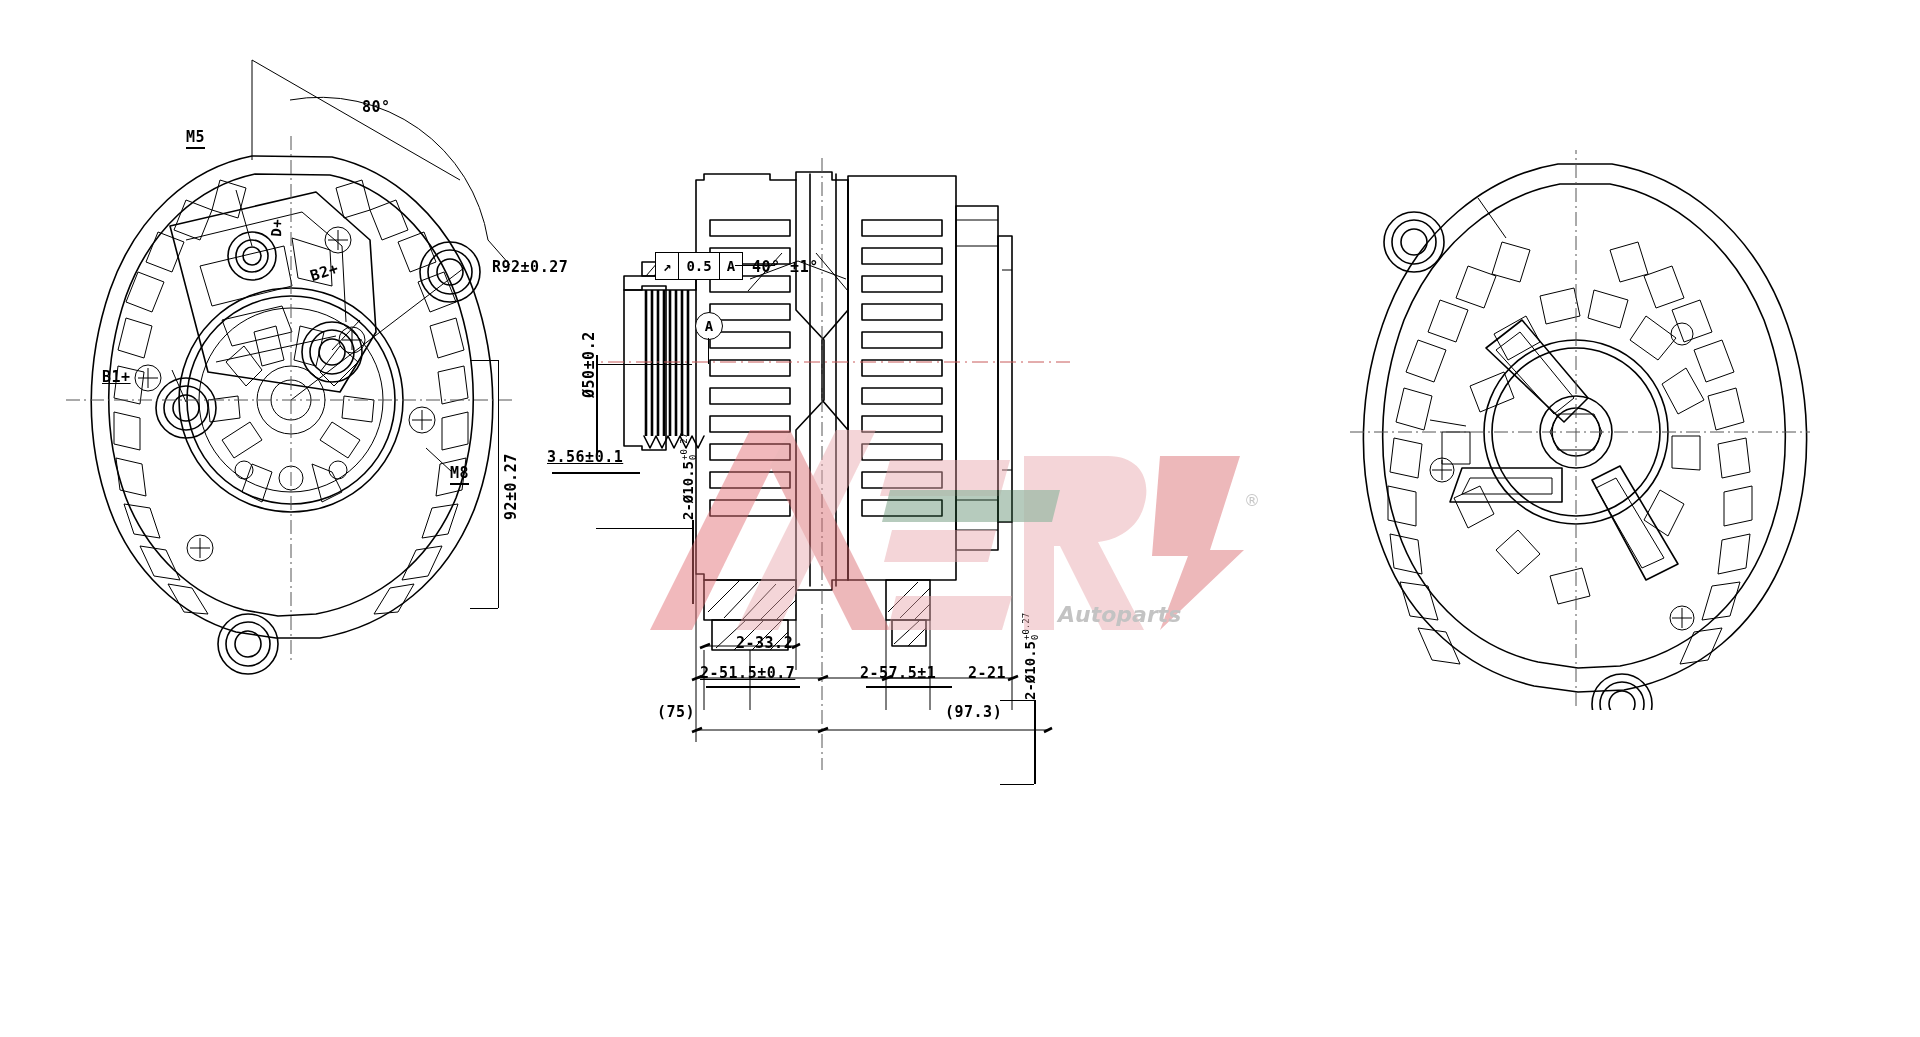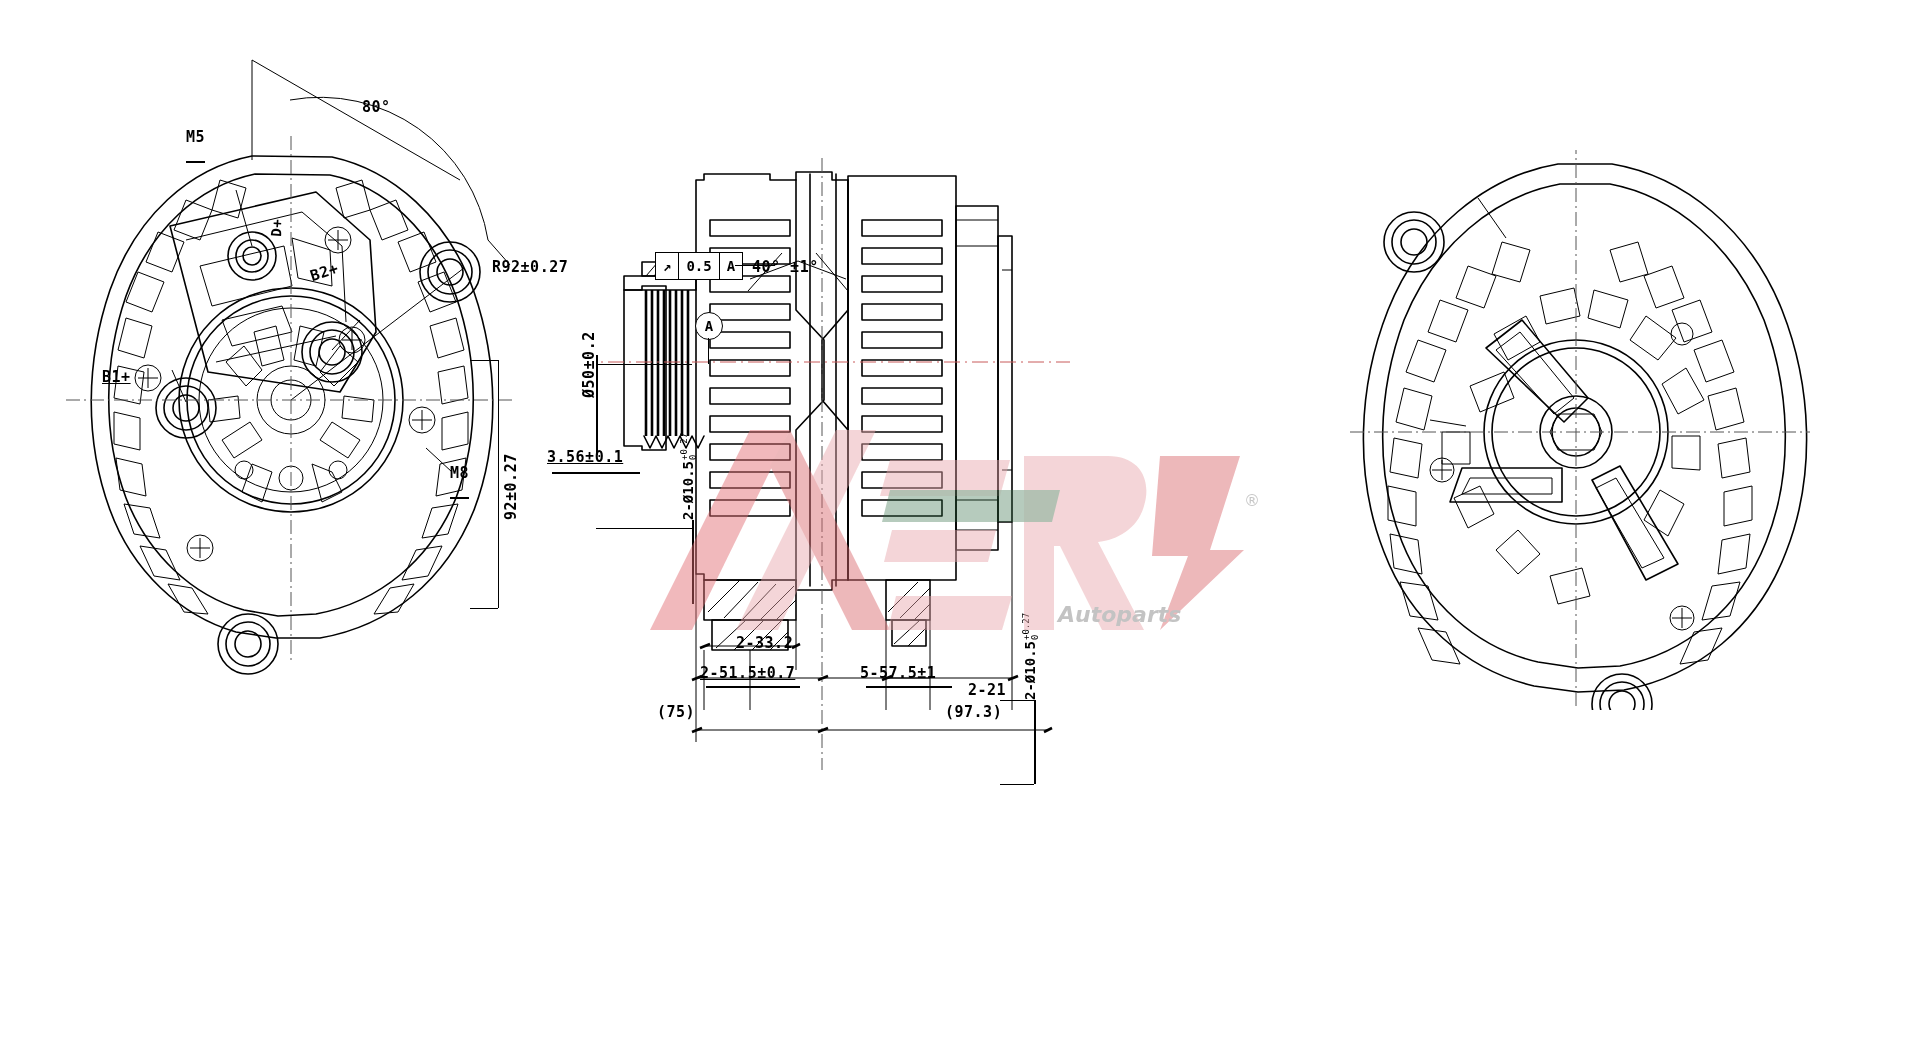"M5" .ul { padding-bottom: 15px -> 1px }
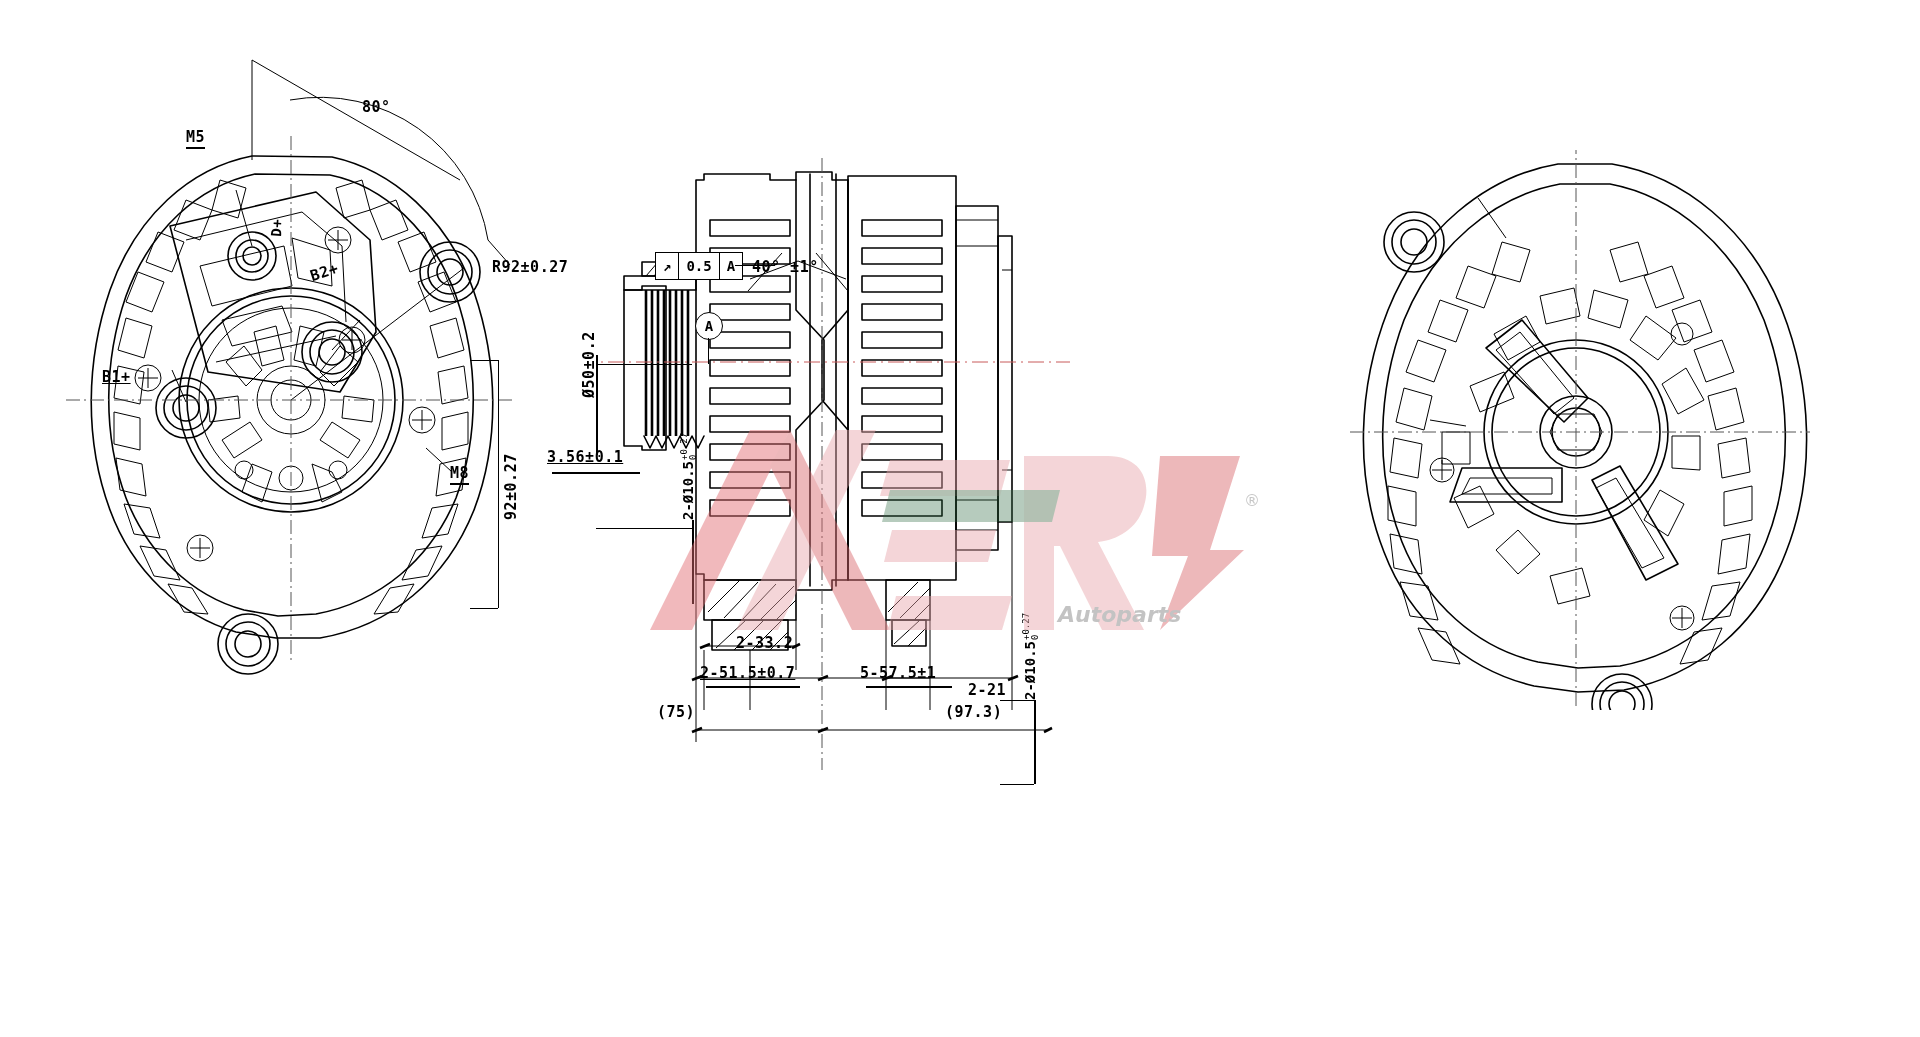"5-57.5±1" div.txt { text: 5-57.5 -> 2-57.5 }
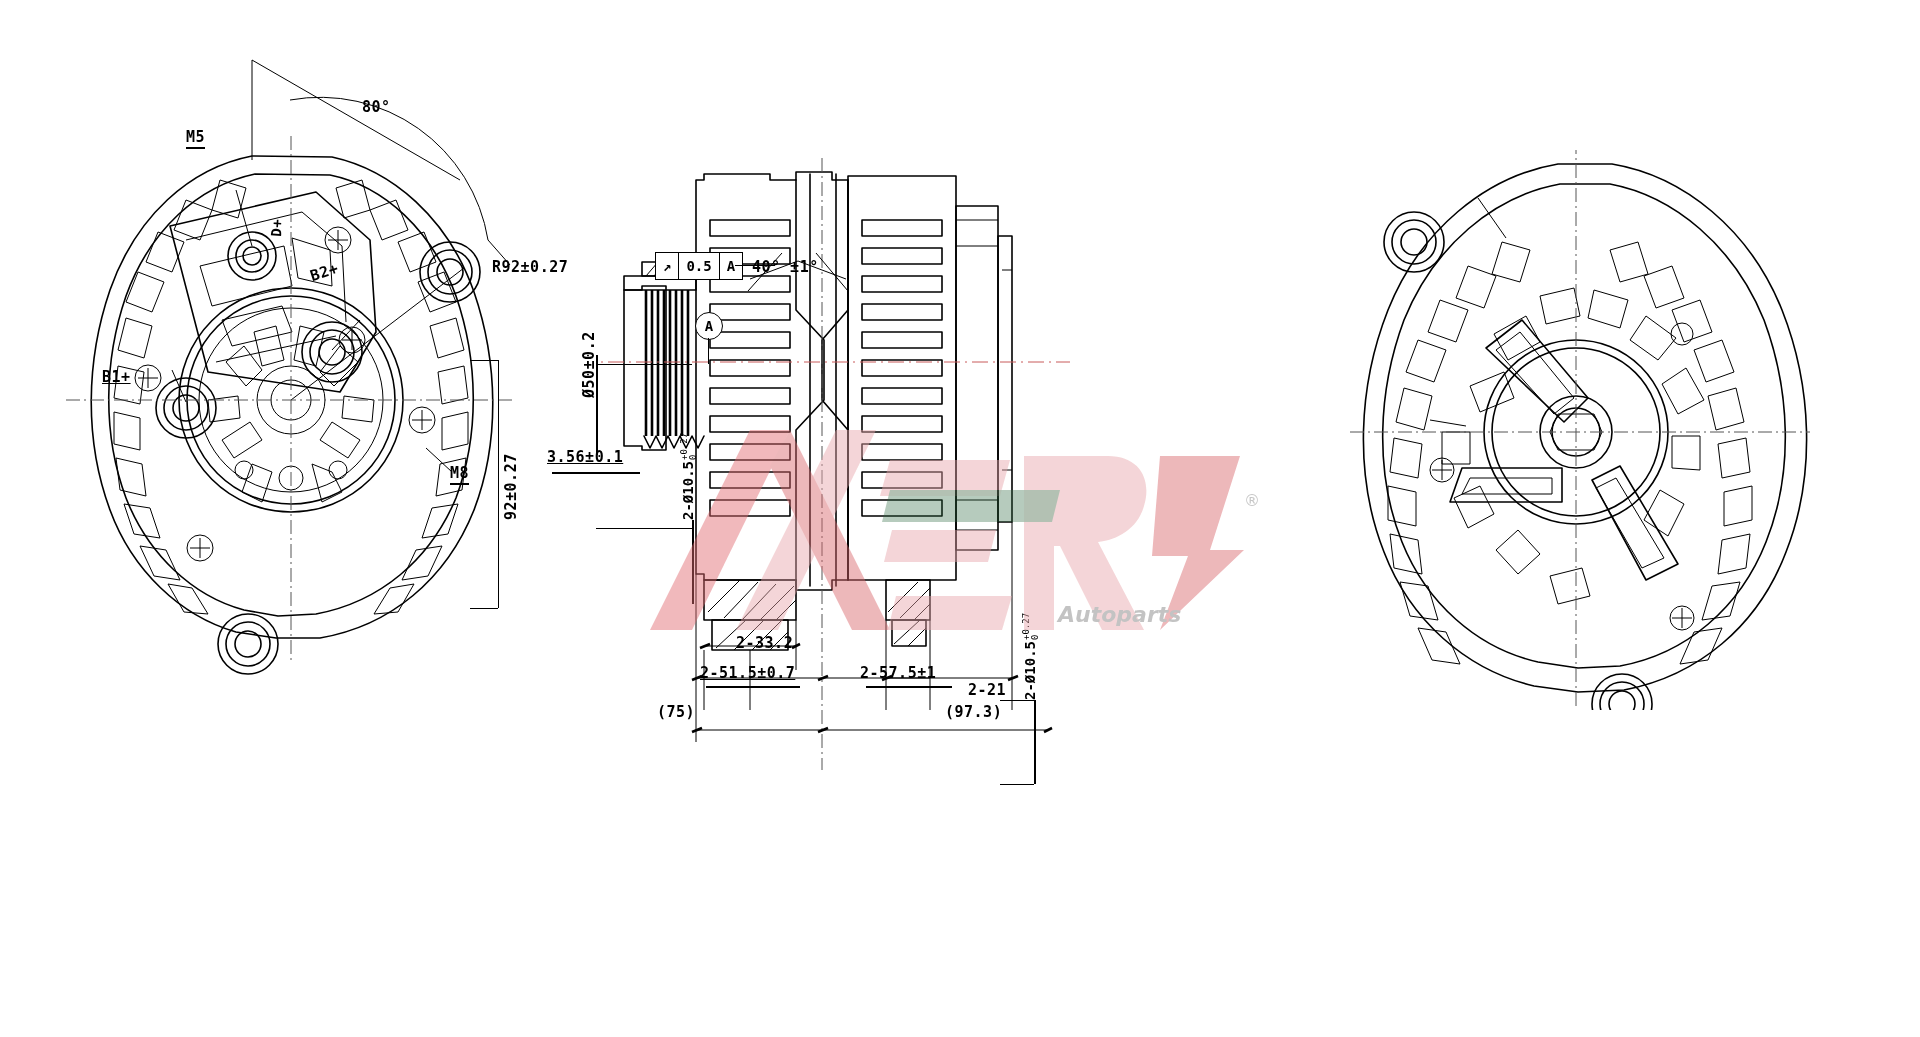"2-21" div.txt { margin-top: 17px -> none }
